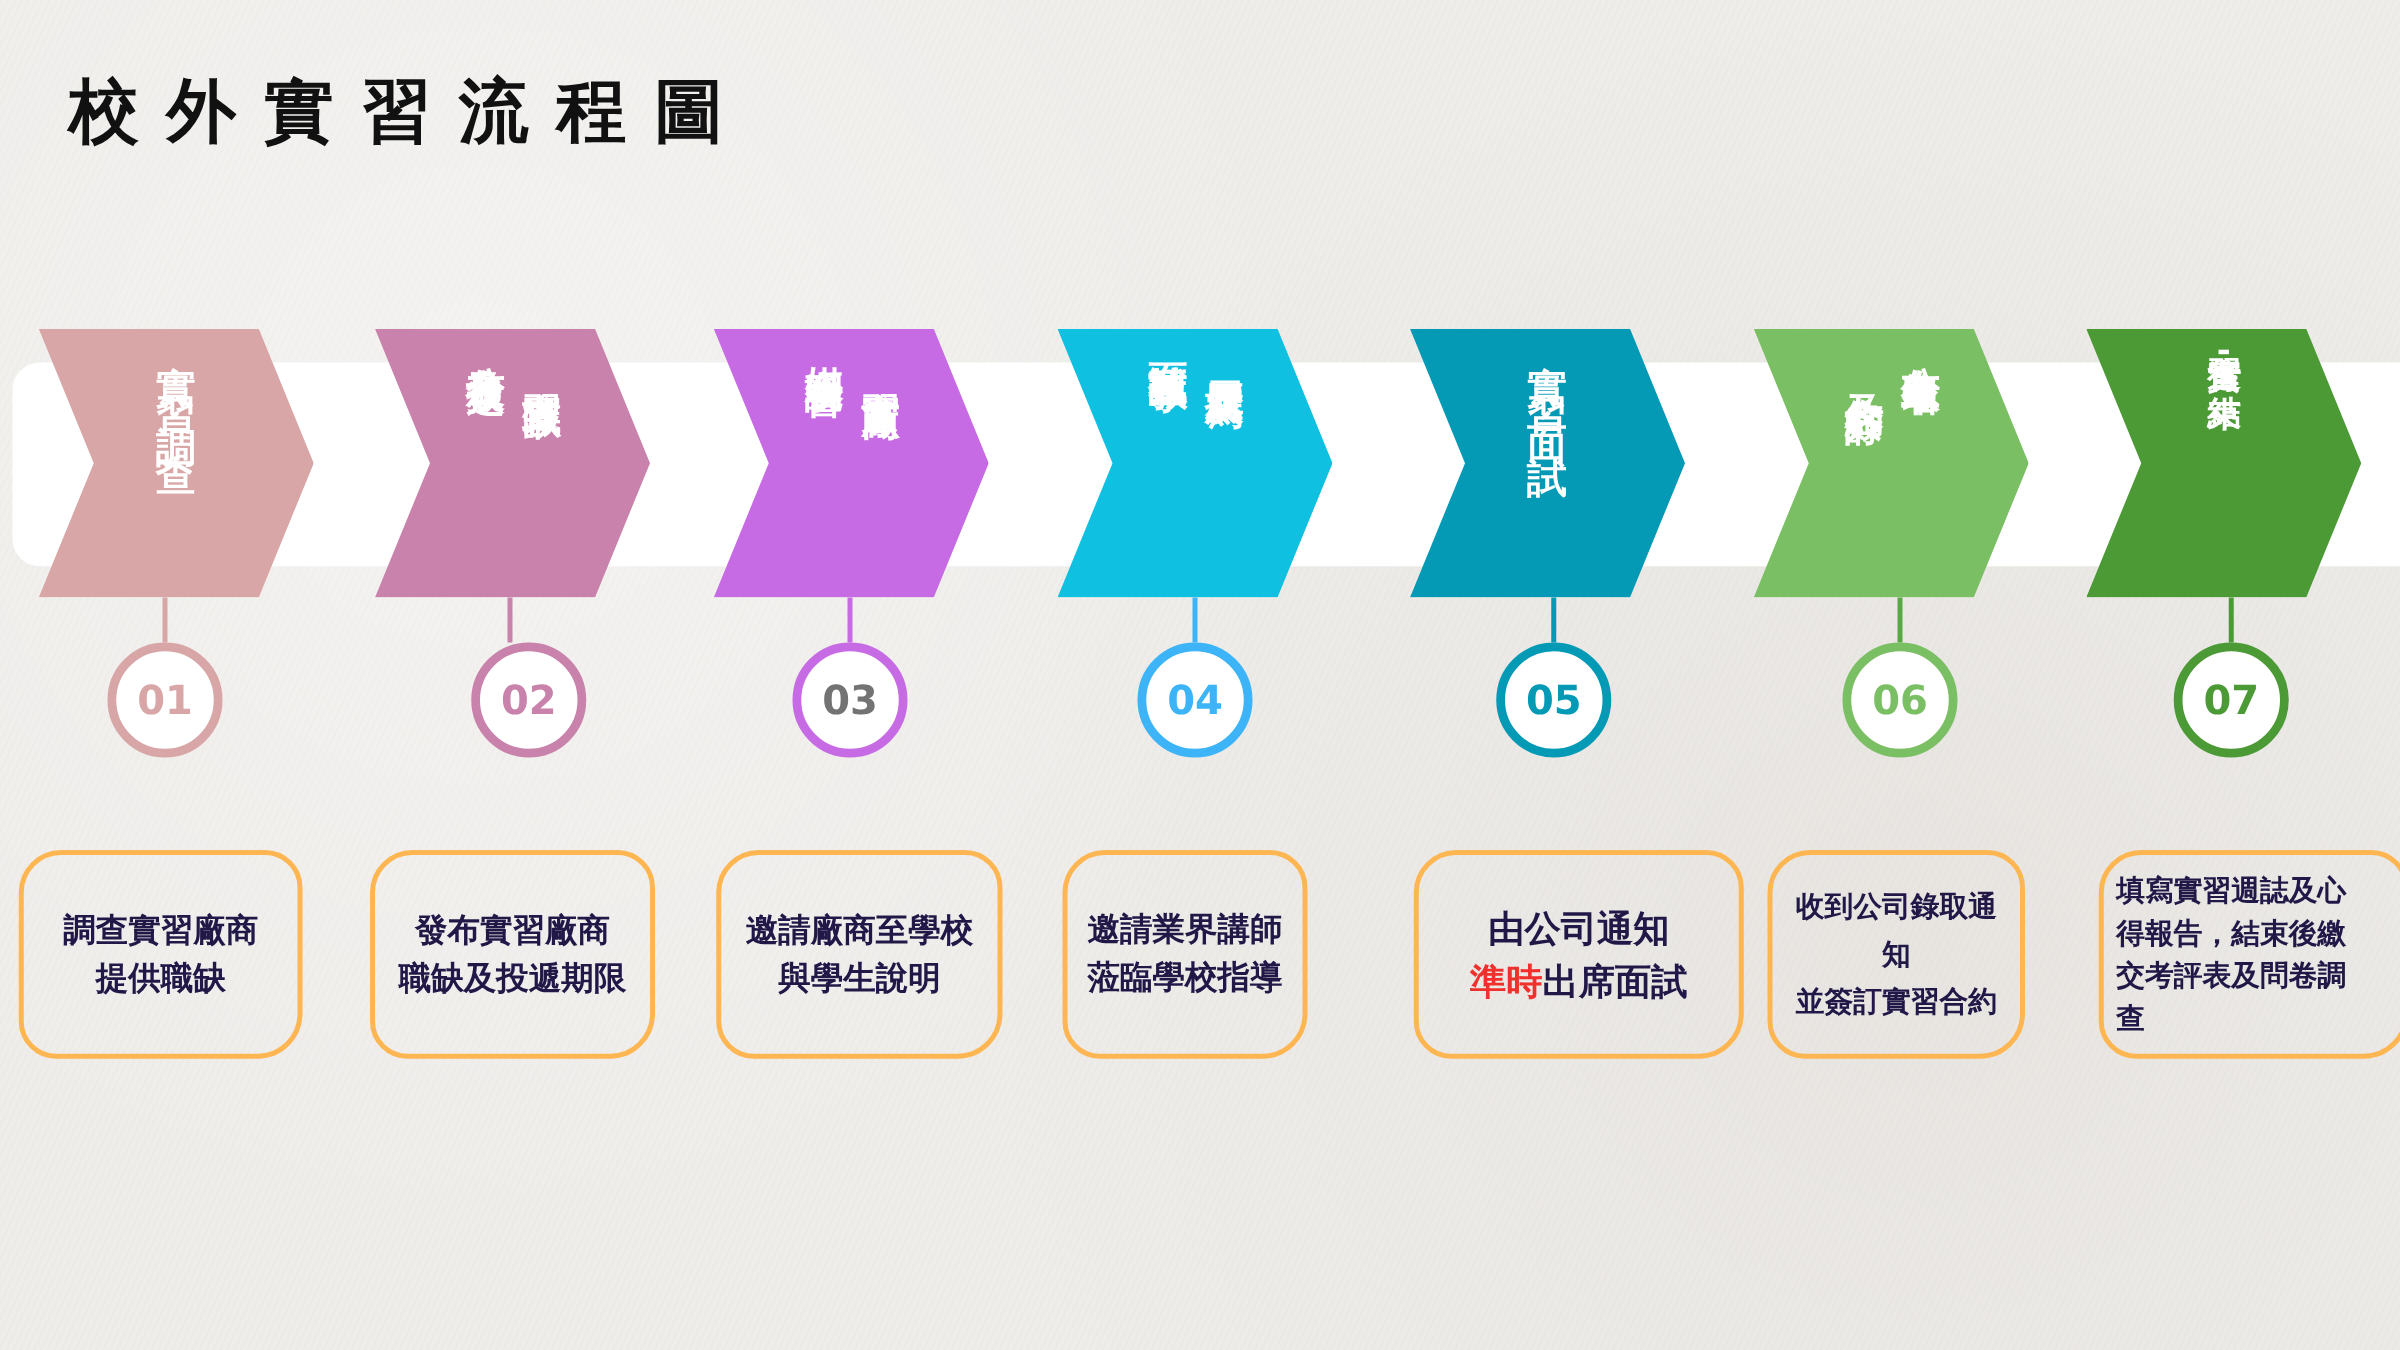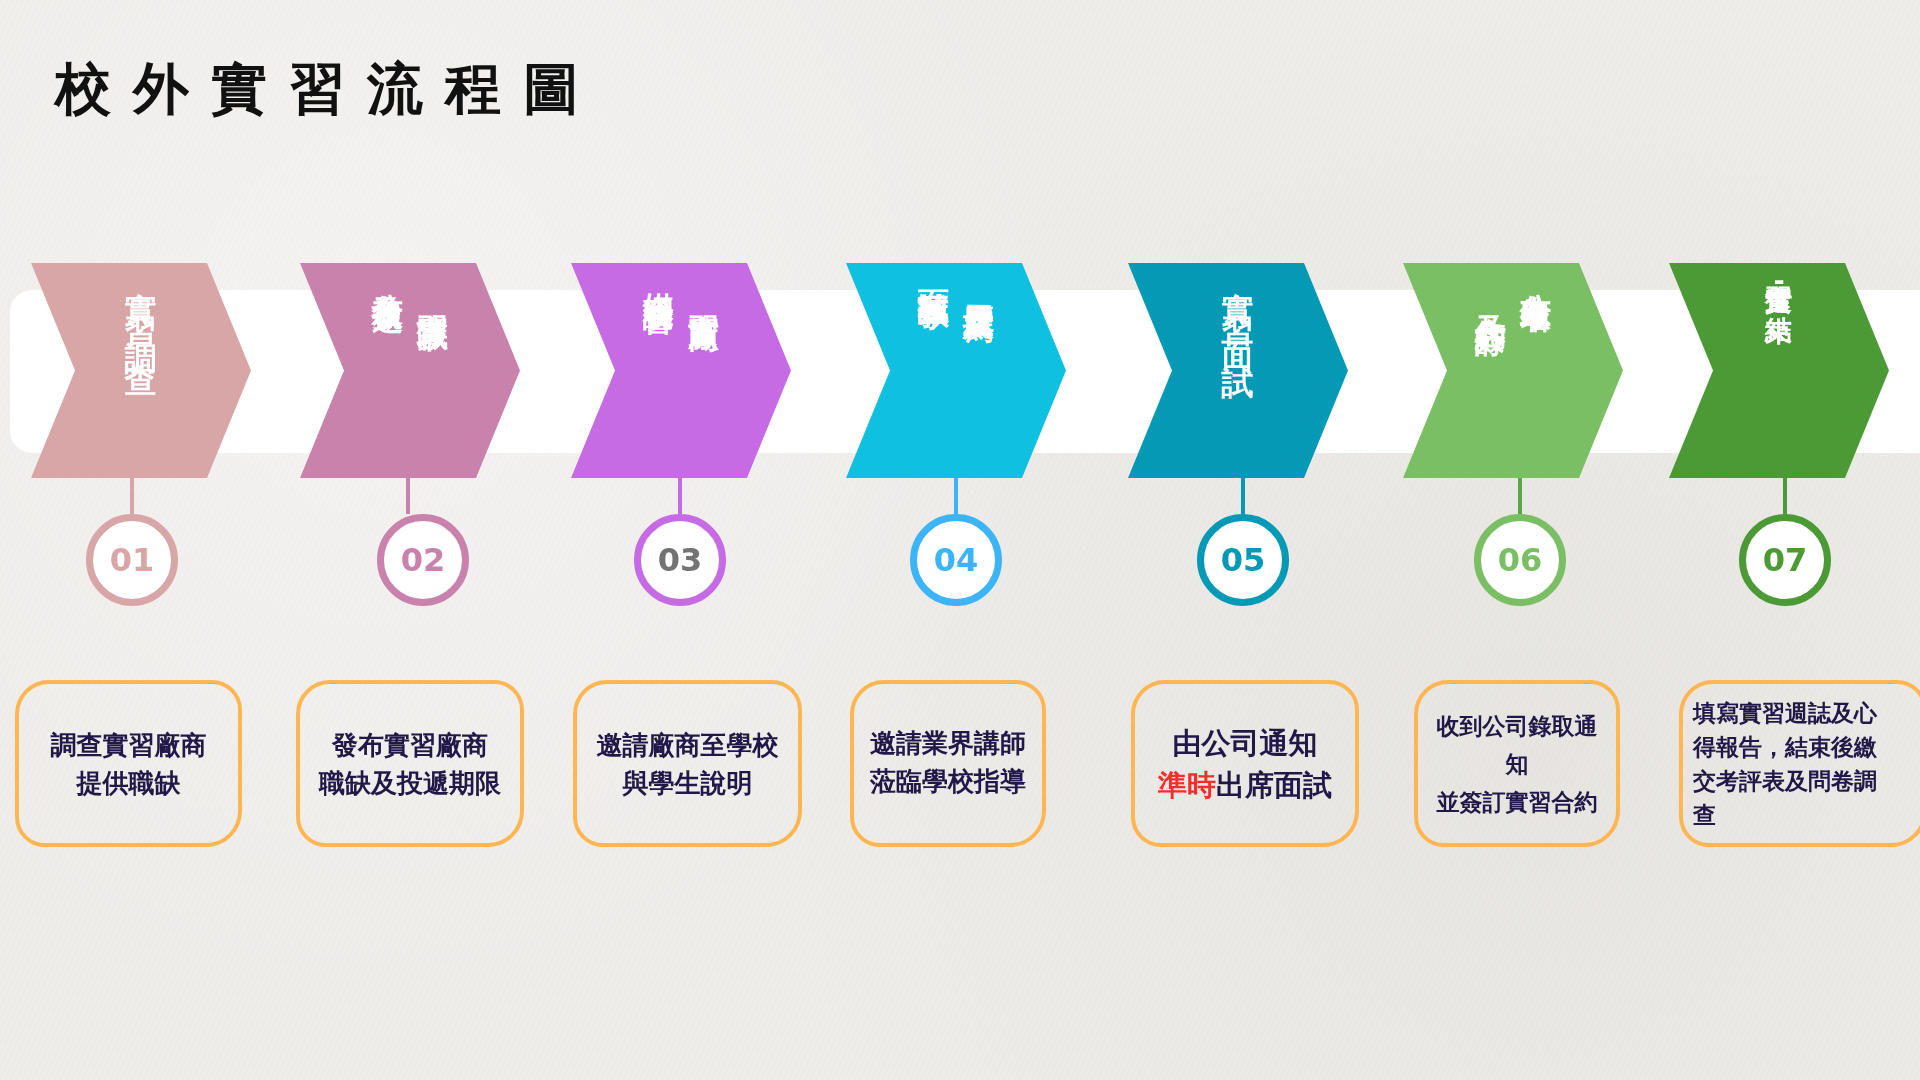"由公司通知" div.box { width: 228px -> 264px }
